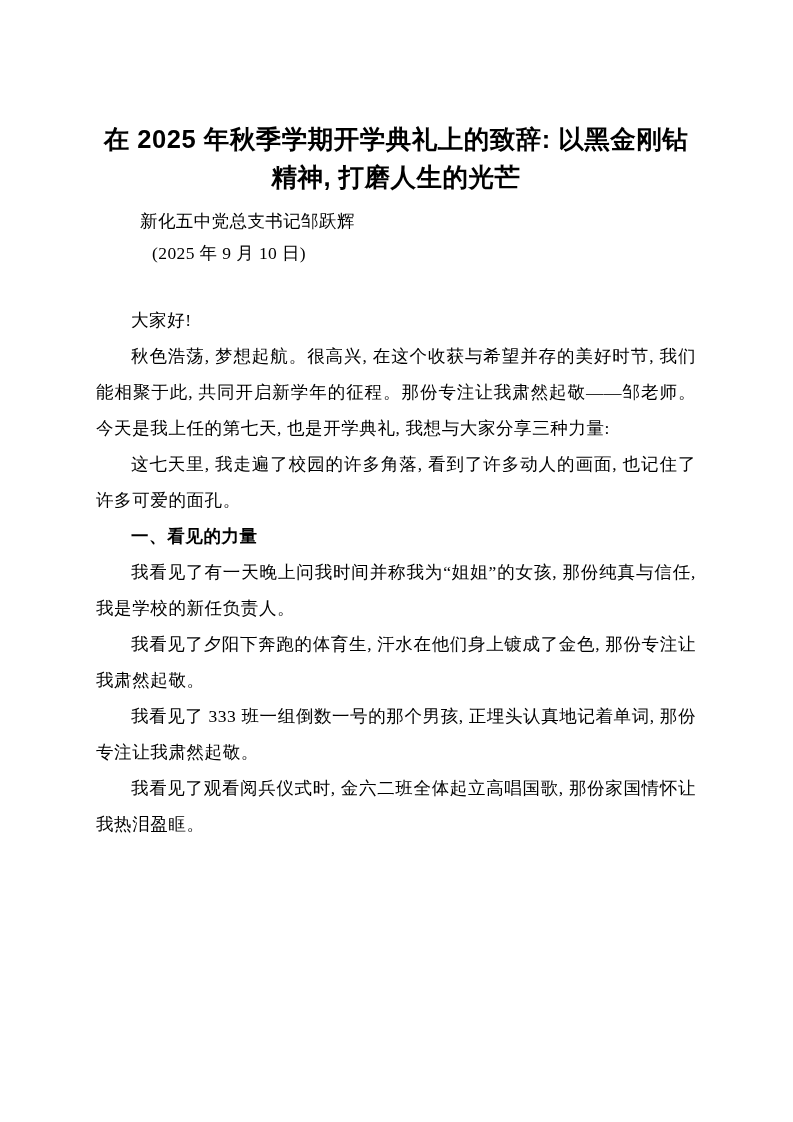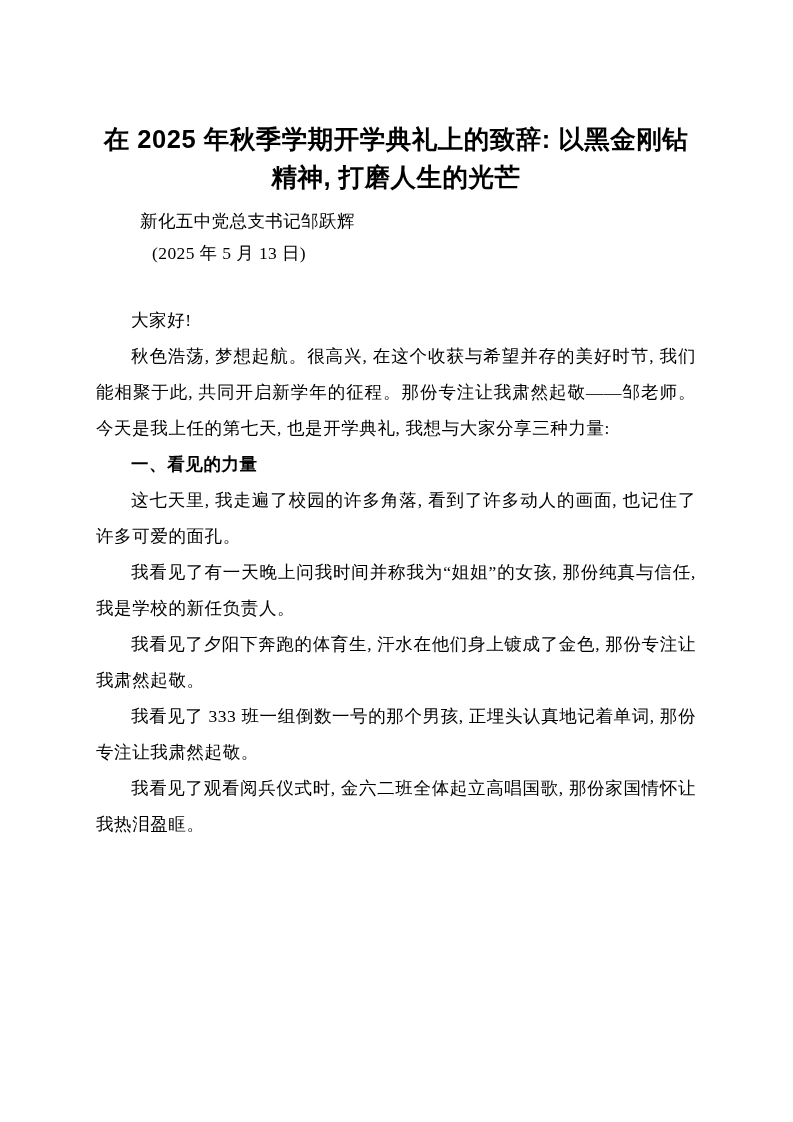"(2025 年 5 月 13" div.dateline { text: 5 月 13 -> 9 月 10 }
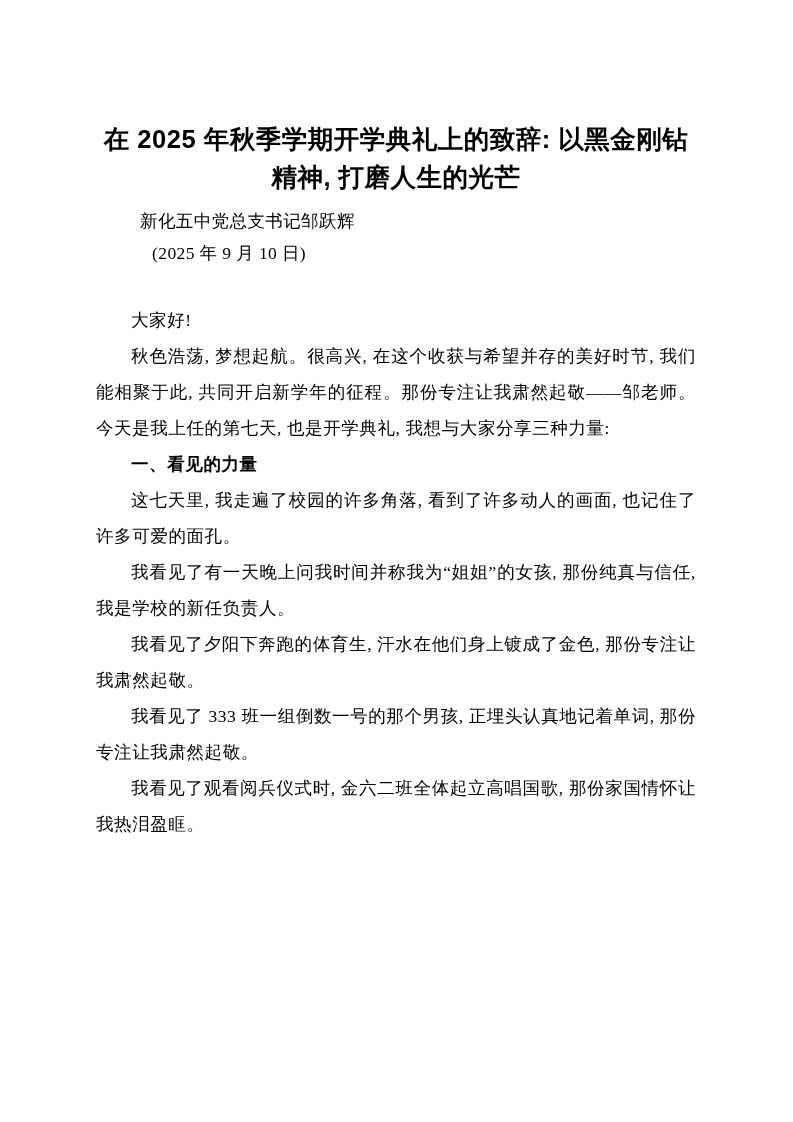"一、看见的力量" p.para { order: before "这七天里, 我走遍了校园的许多角落, 看到了许多动人的画面," -> after "这七天里, 我走遍了校园的许多角落, 看到了许多动人的画面," }
